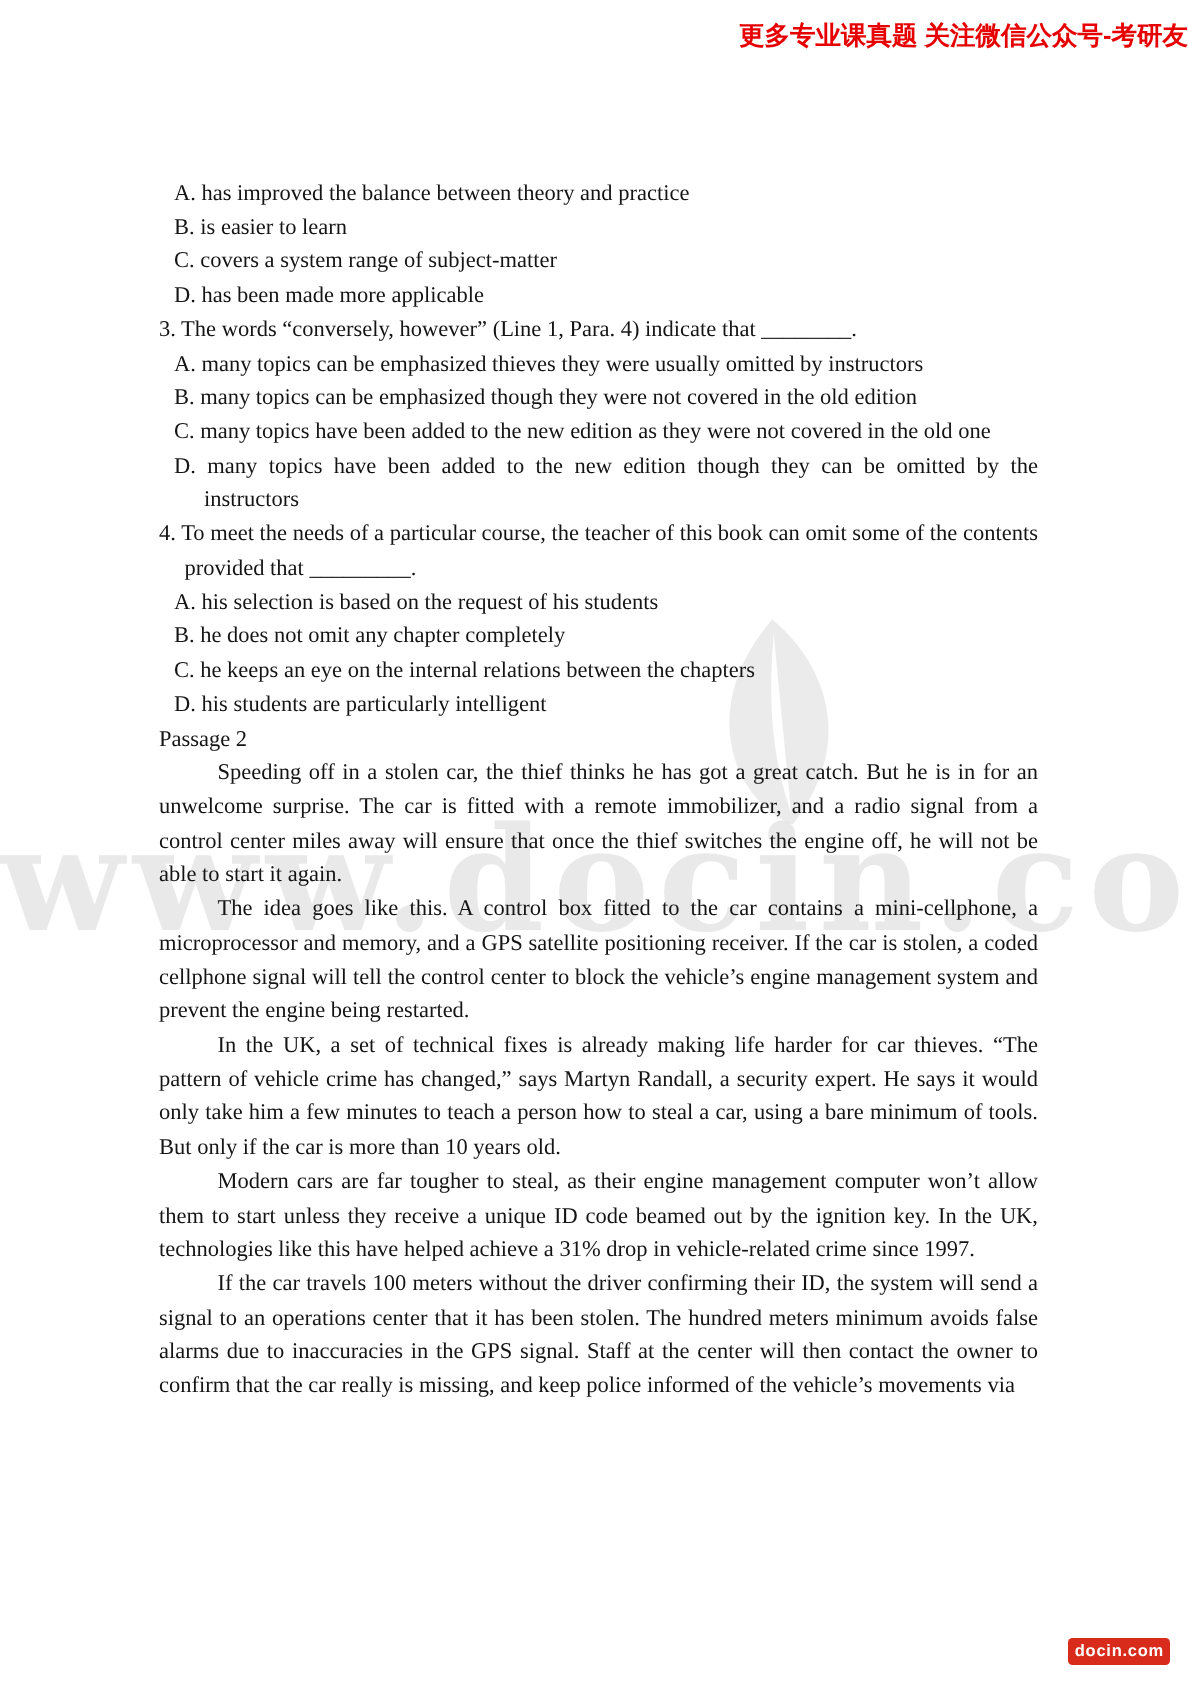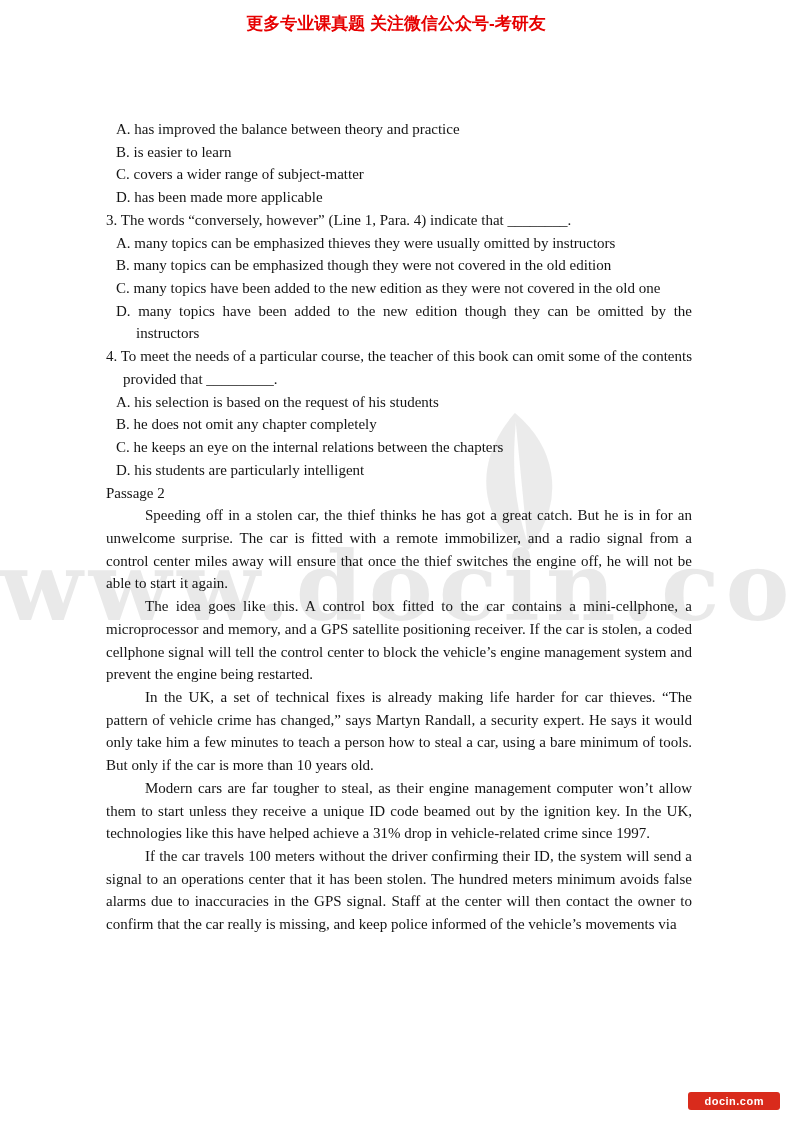"更多专业课真题 关注微信公众号-考研友" .promo-header { text-align: center -> right }
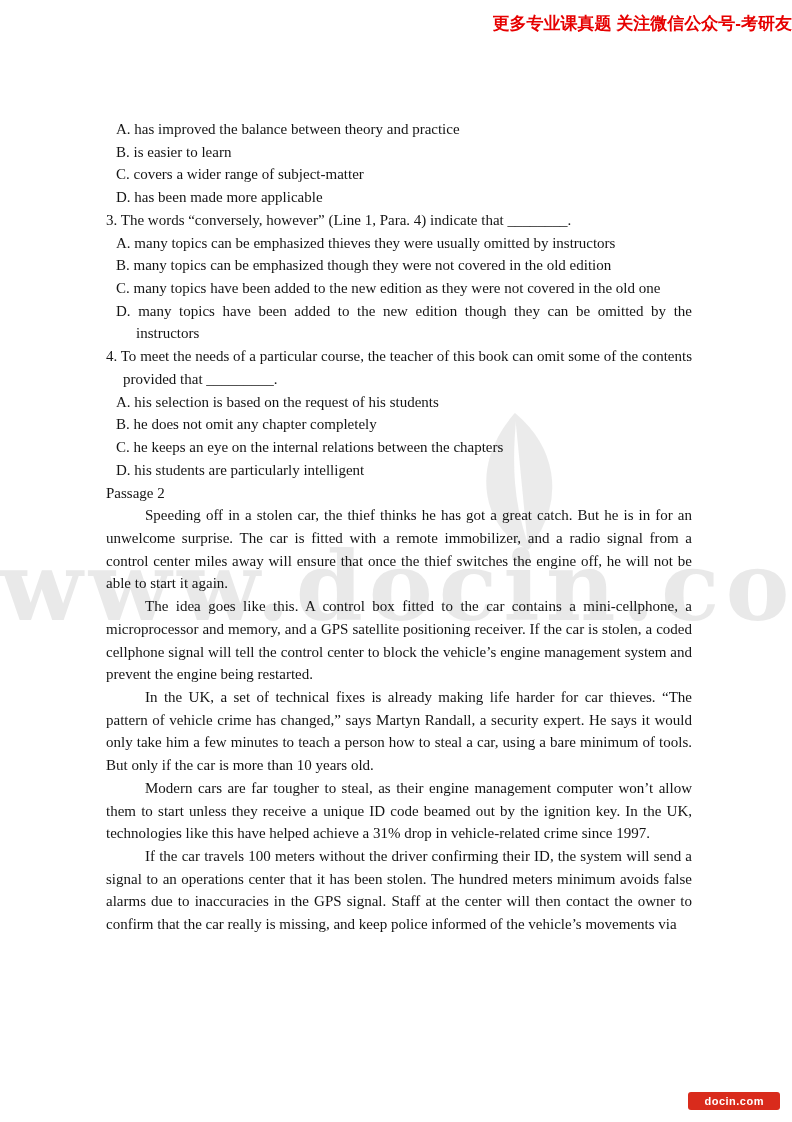"C. covers a wider range" div.opt { text: wider -> system }
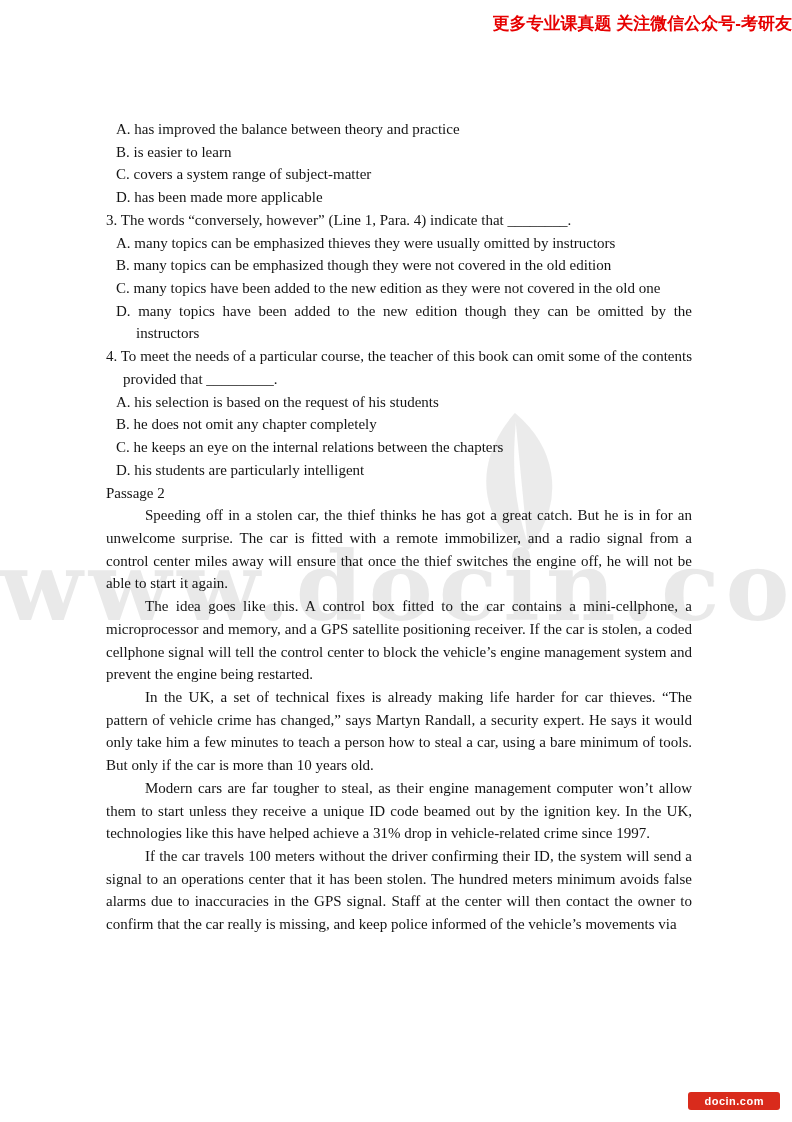"docin.com" .docin-badge { padding: 3px 16px -> 3px 4px }
